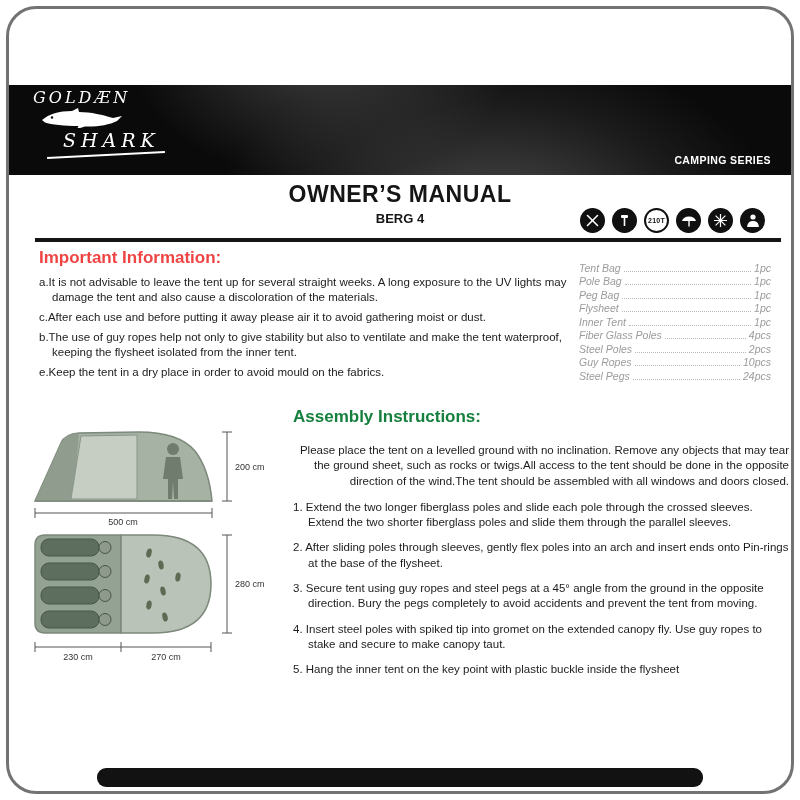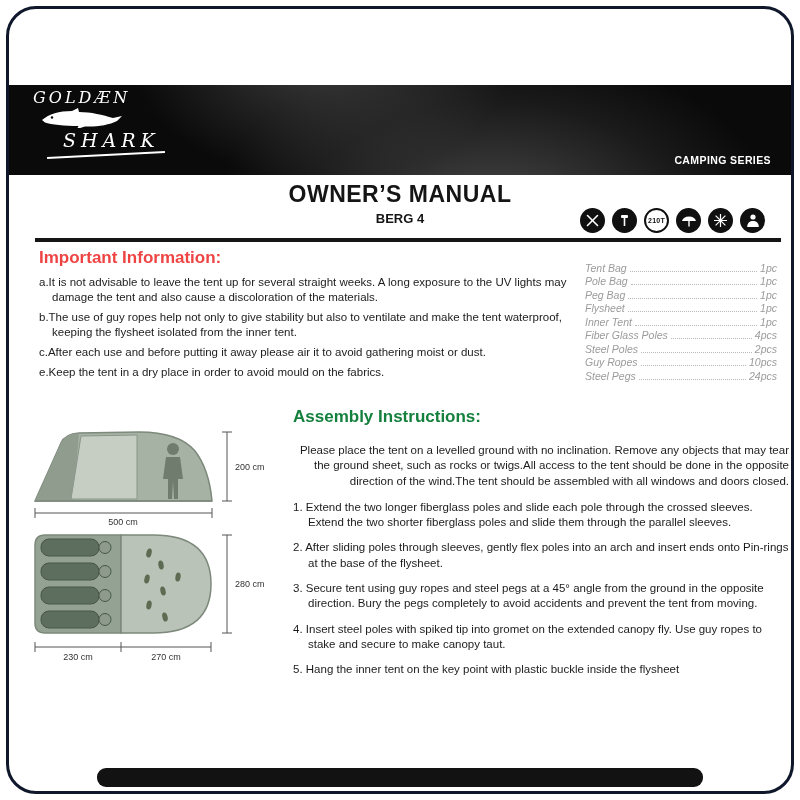"GOLDÆN" .sheet { border: 3px solid #0f172a -> 3px solid #737373 }
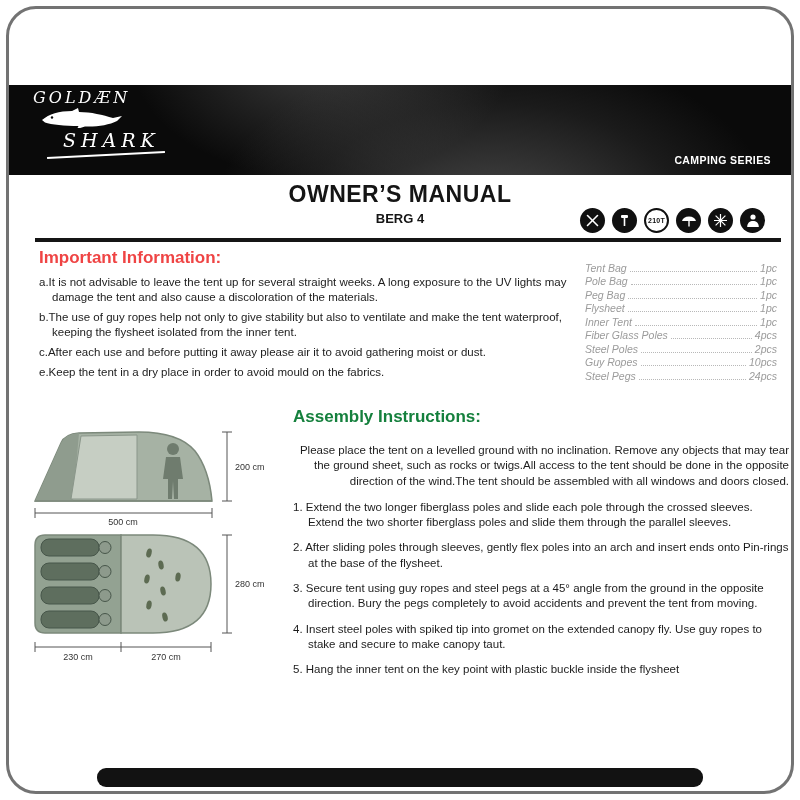"Tent Bag" .parts { right: 14px -> 20px }
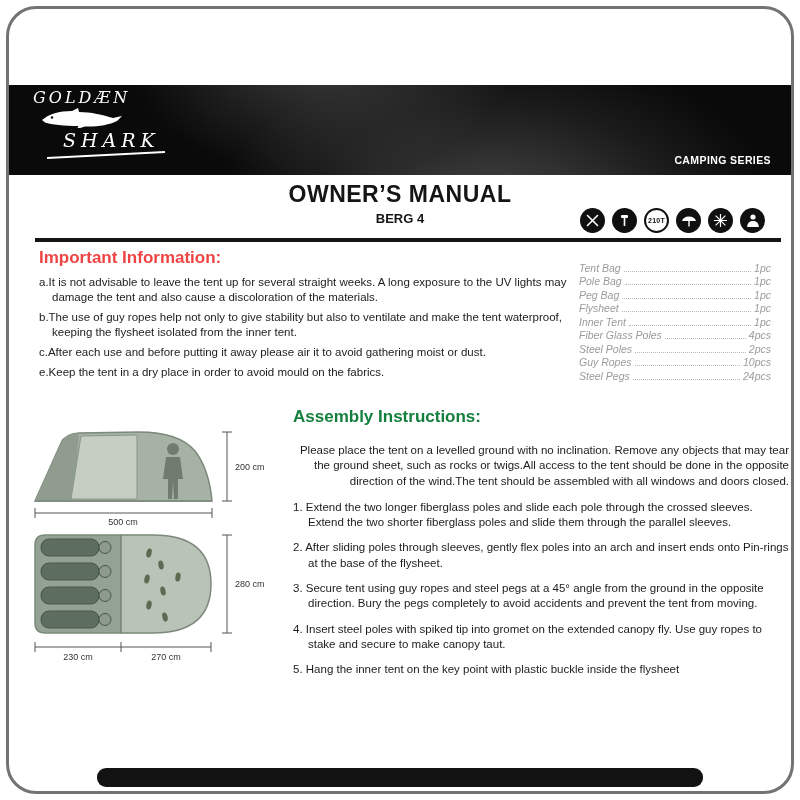"b.The use of guy ropes" div.info-item { order: before "c.After each use and before" -> after "c.After each use and before" }
